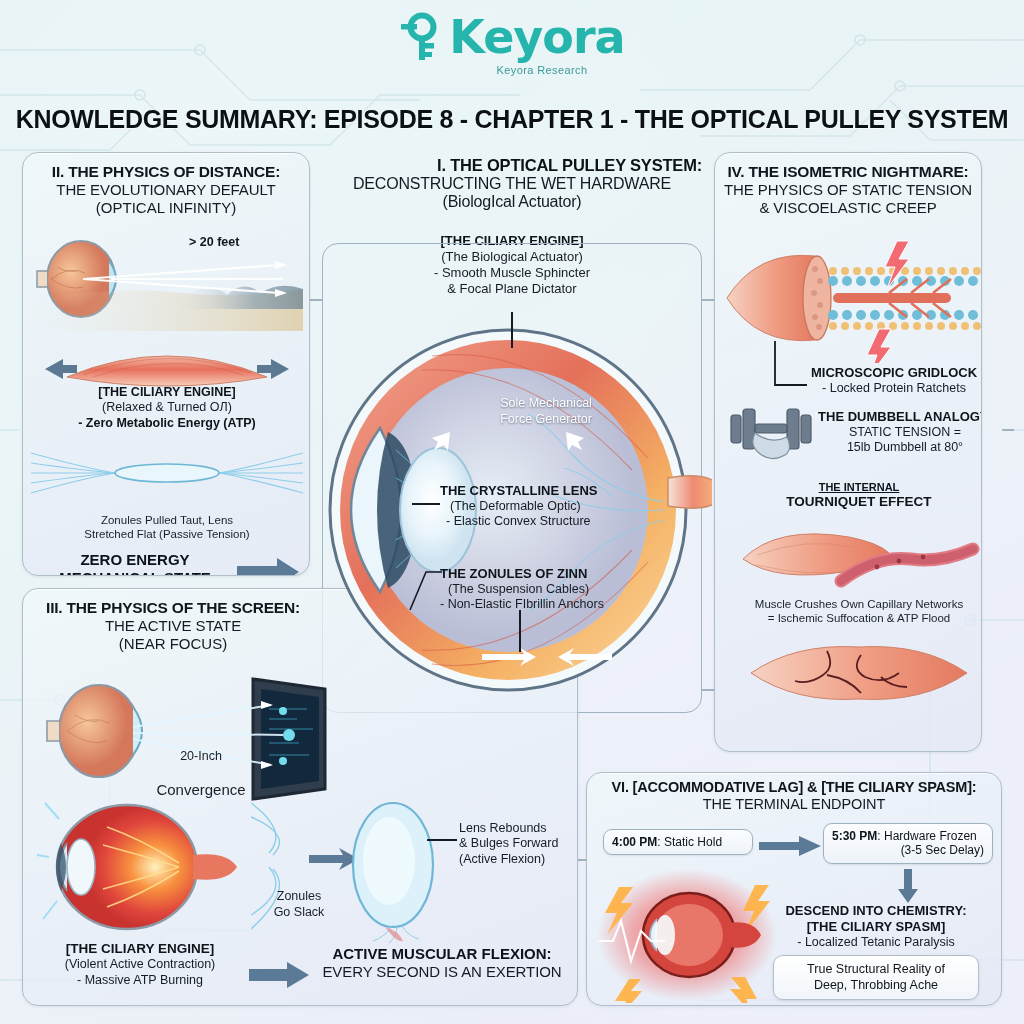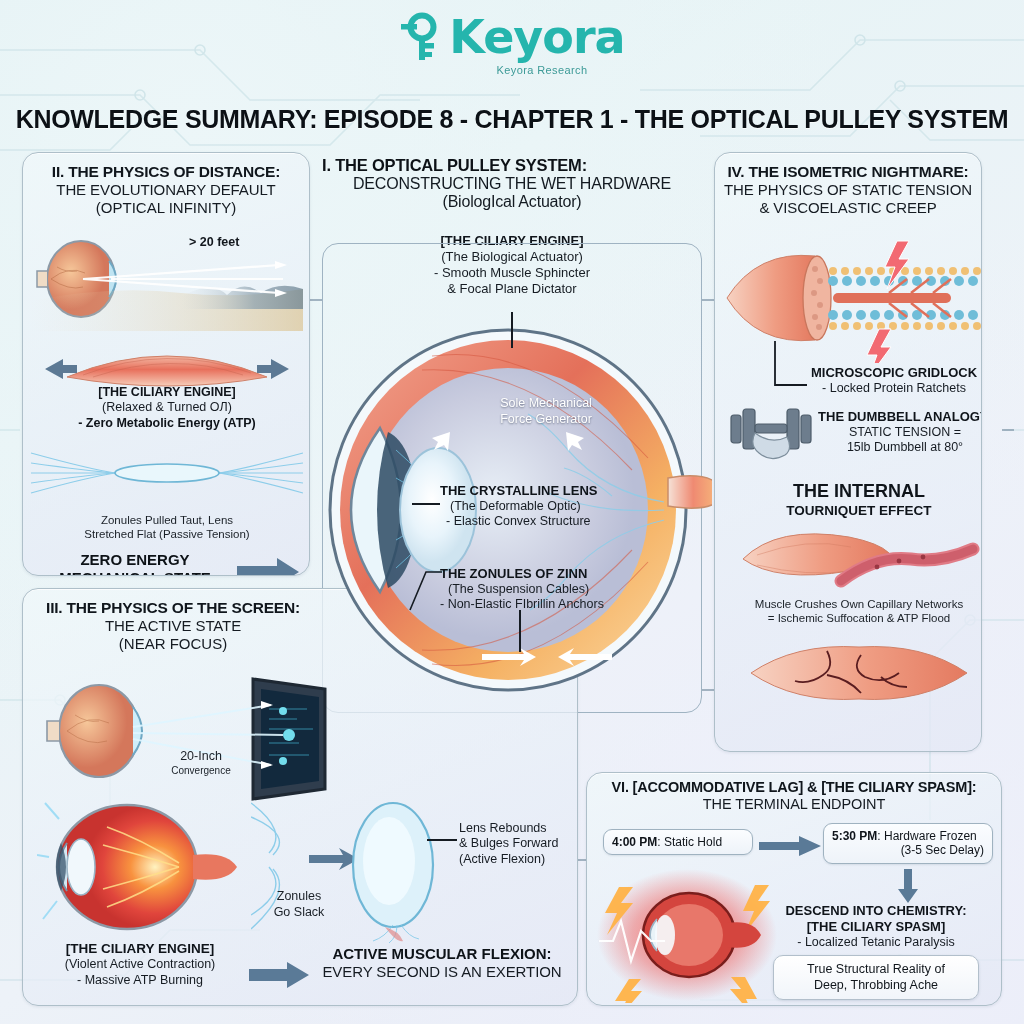"I. THE OPTICAL PULLEY SYSTEM:" .h-center-num { text-align: left -> right }
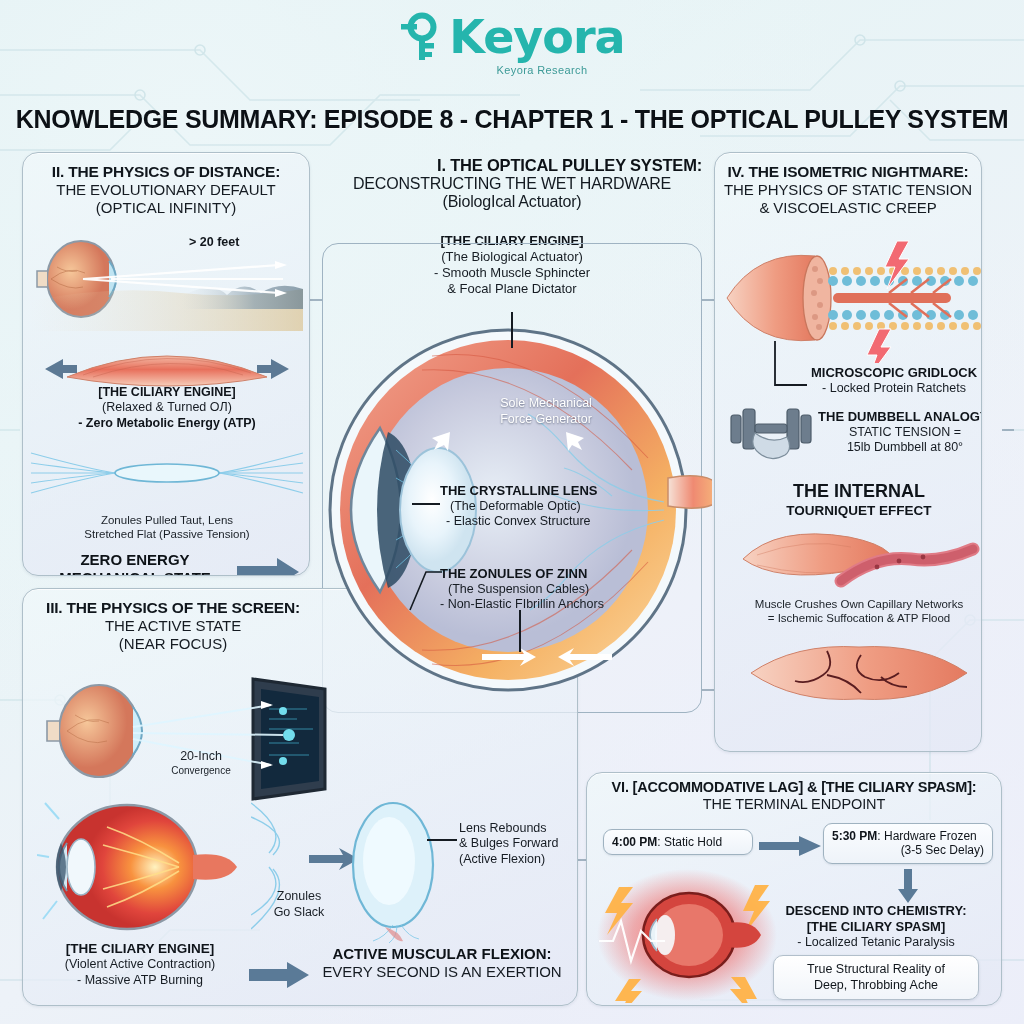"THE INTERNAL" div.lbl-b { font-size: 18px -> 11px; text-decoration: none -> underline }
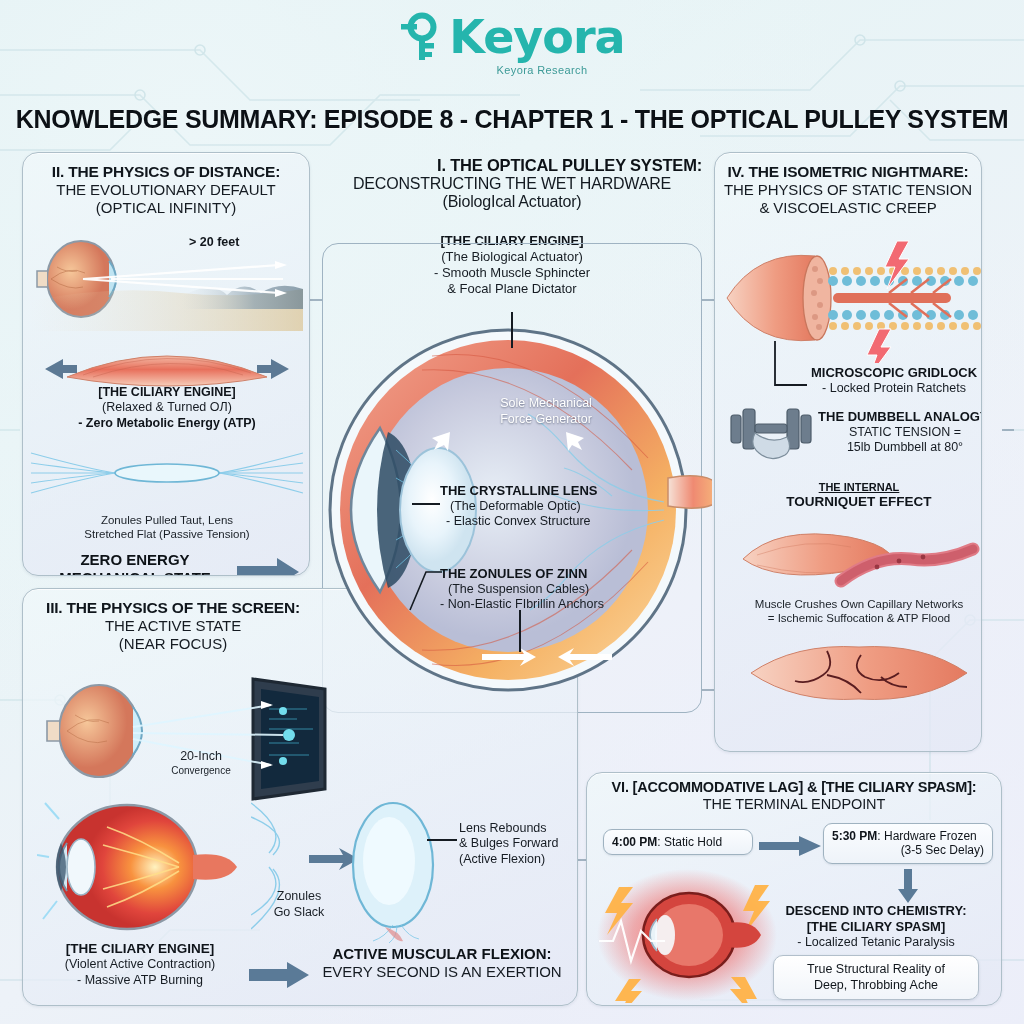"Convergence" div.caption-sm { font-size: 10px -> 15px; margin-top: none -> 16px }
